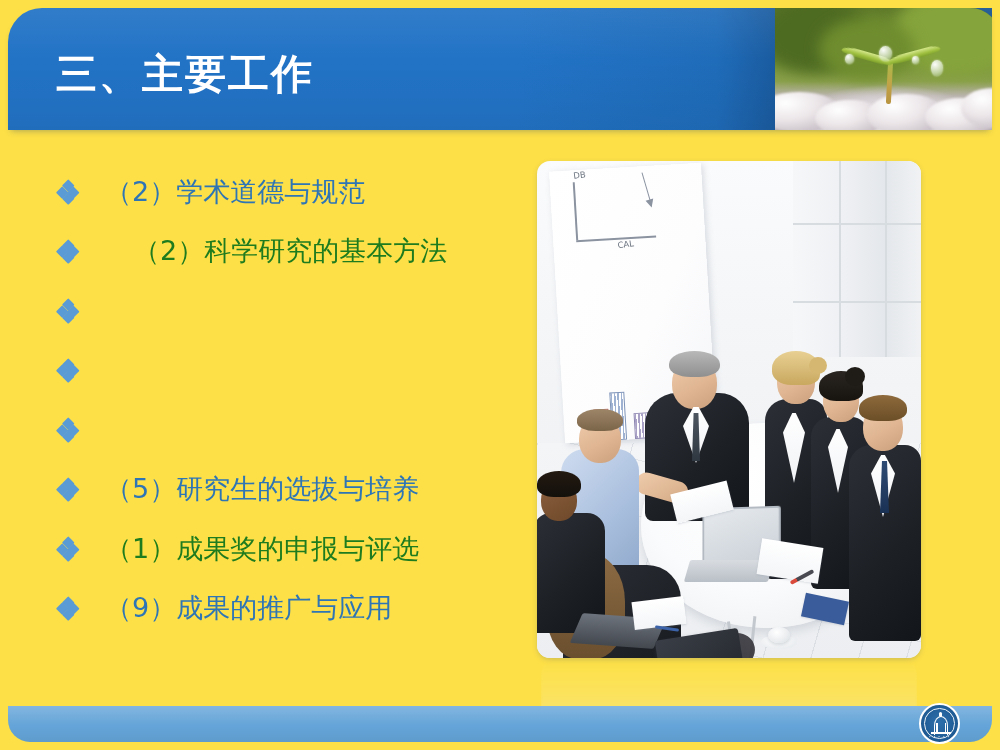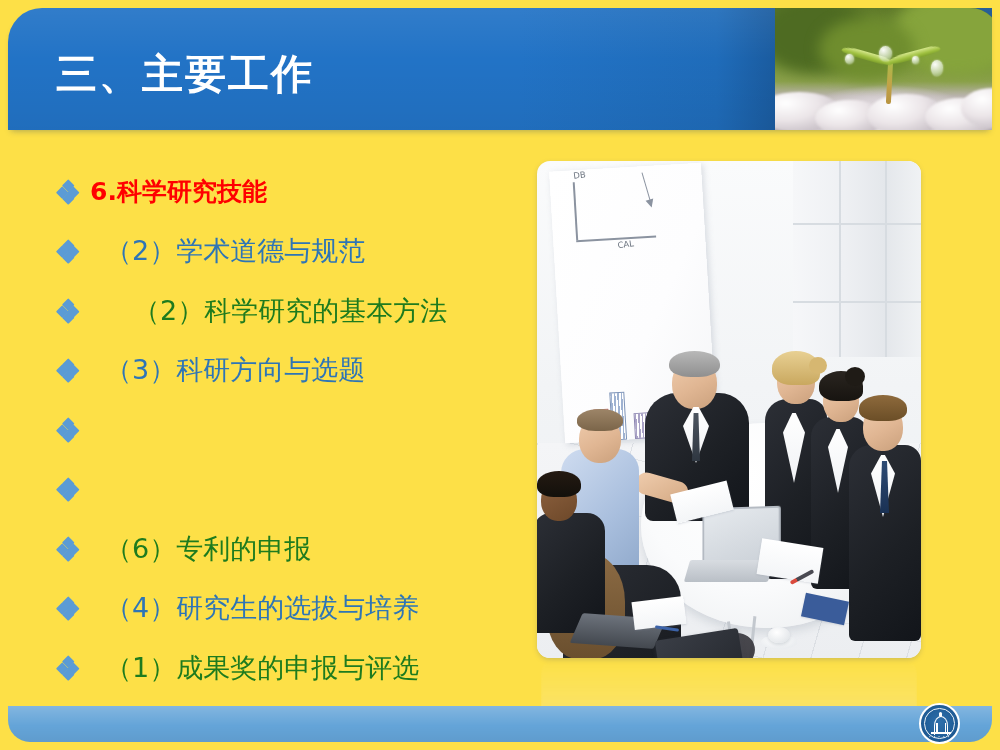"6.科学研究技能" div.bullet-row { html: <div> <span> <i></i> <i></i> <i></i> <i></i> </span> <span>6.科学研究技能</span> </div> -> none }
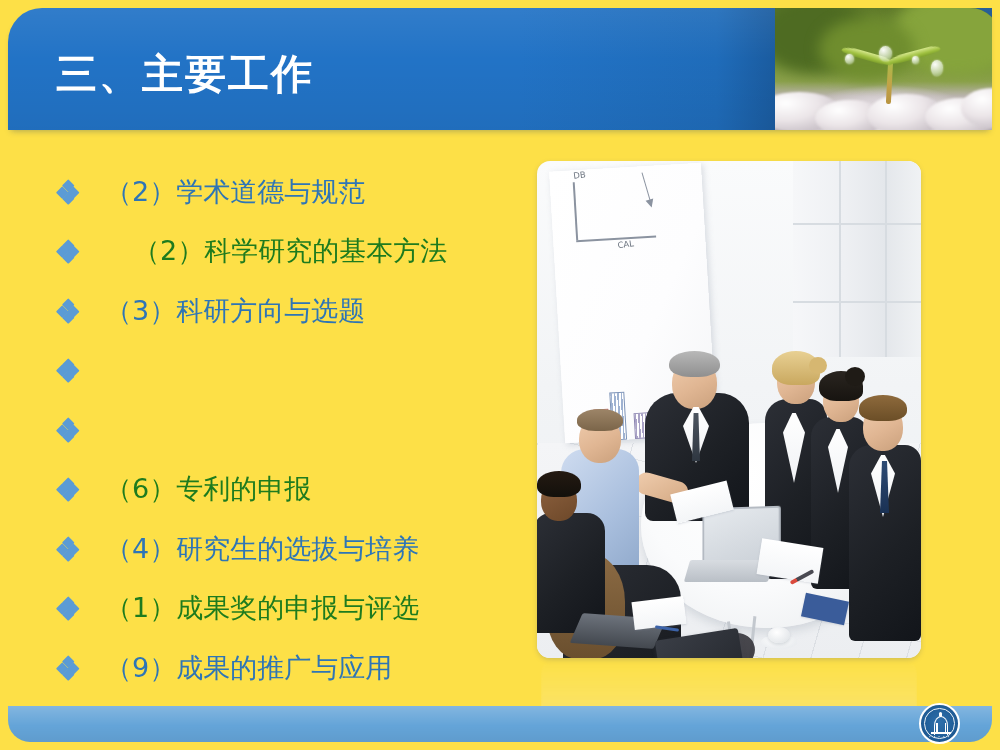"（3）科研方向与选题" div.bullet-row { html: <div> <span> <i></i> <i></i> <i></i> <i></i> </span> <span>（3）科研方向与选题</span> </div> -> none }
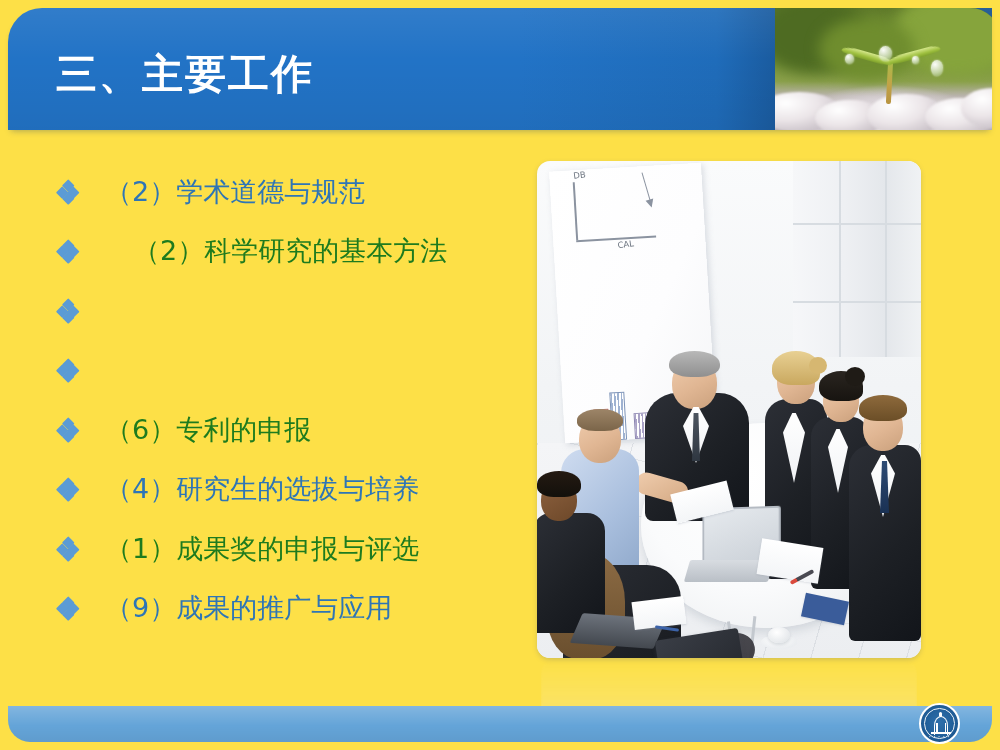"（6）专利的申报" span.bullet-text { html: <span>（6）专利的申报</span> -> none }
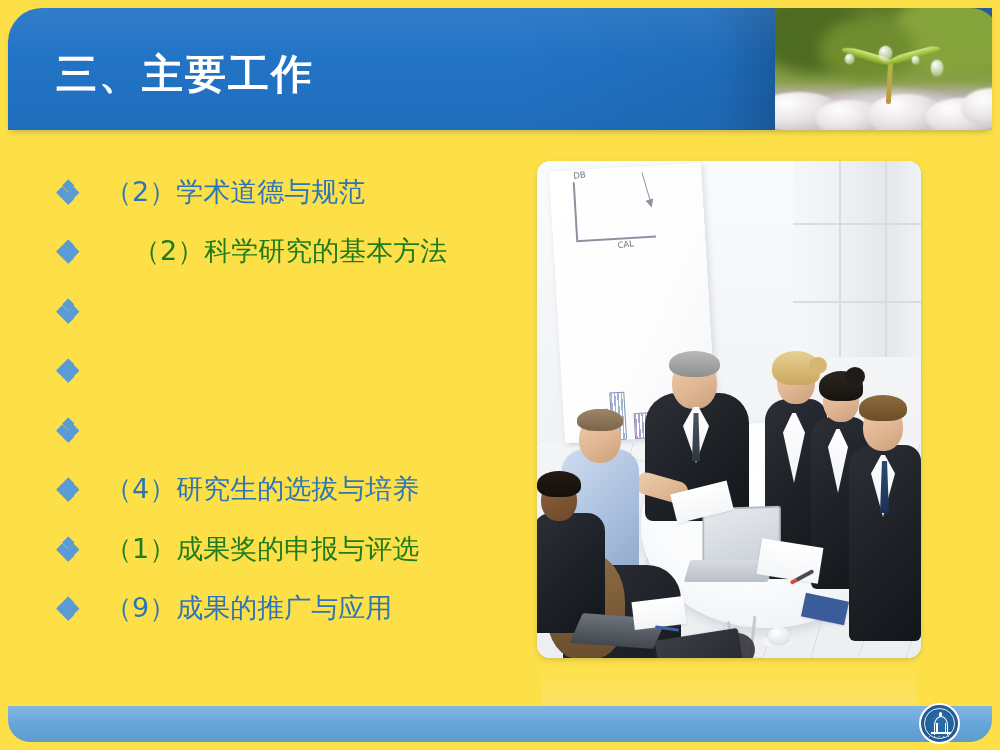"（4）研究生的选拔与培养" span.bullet-text { text: 4 -> 5 }
